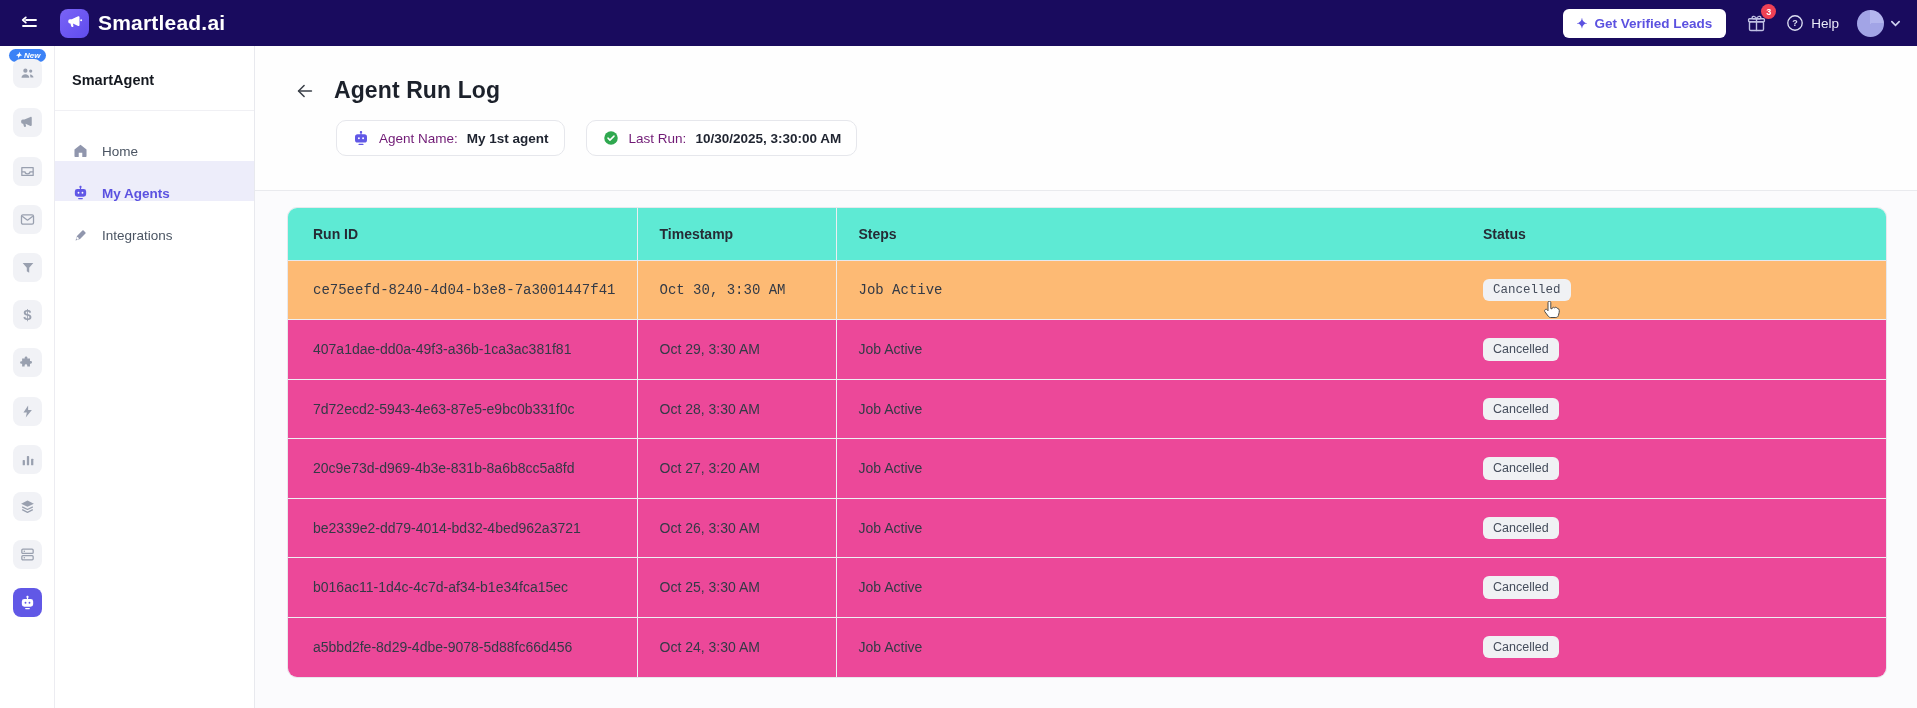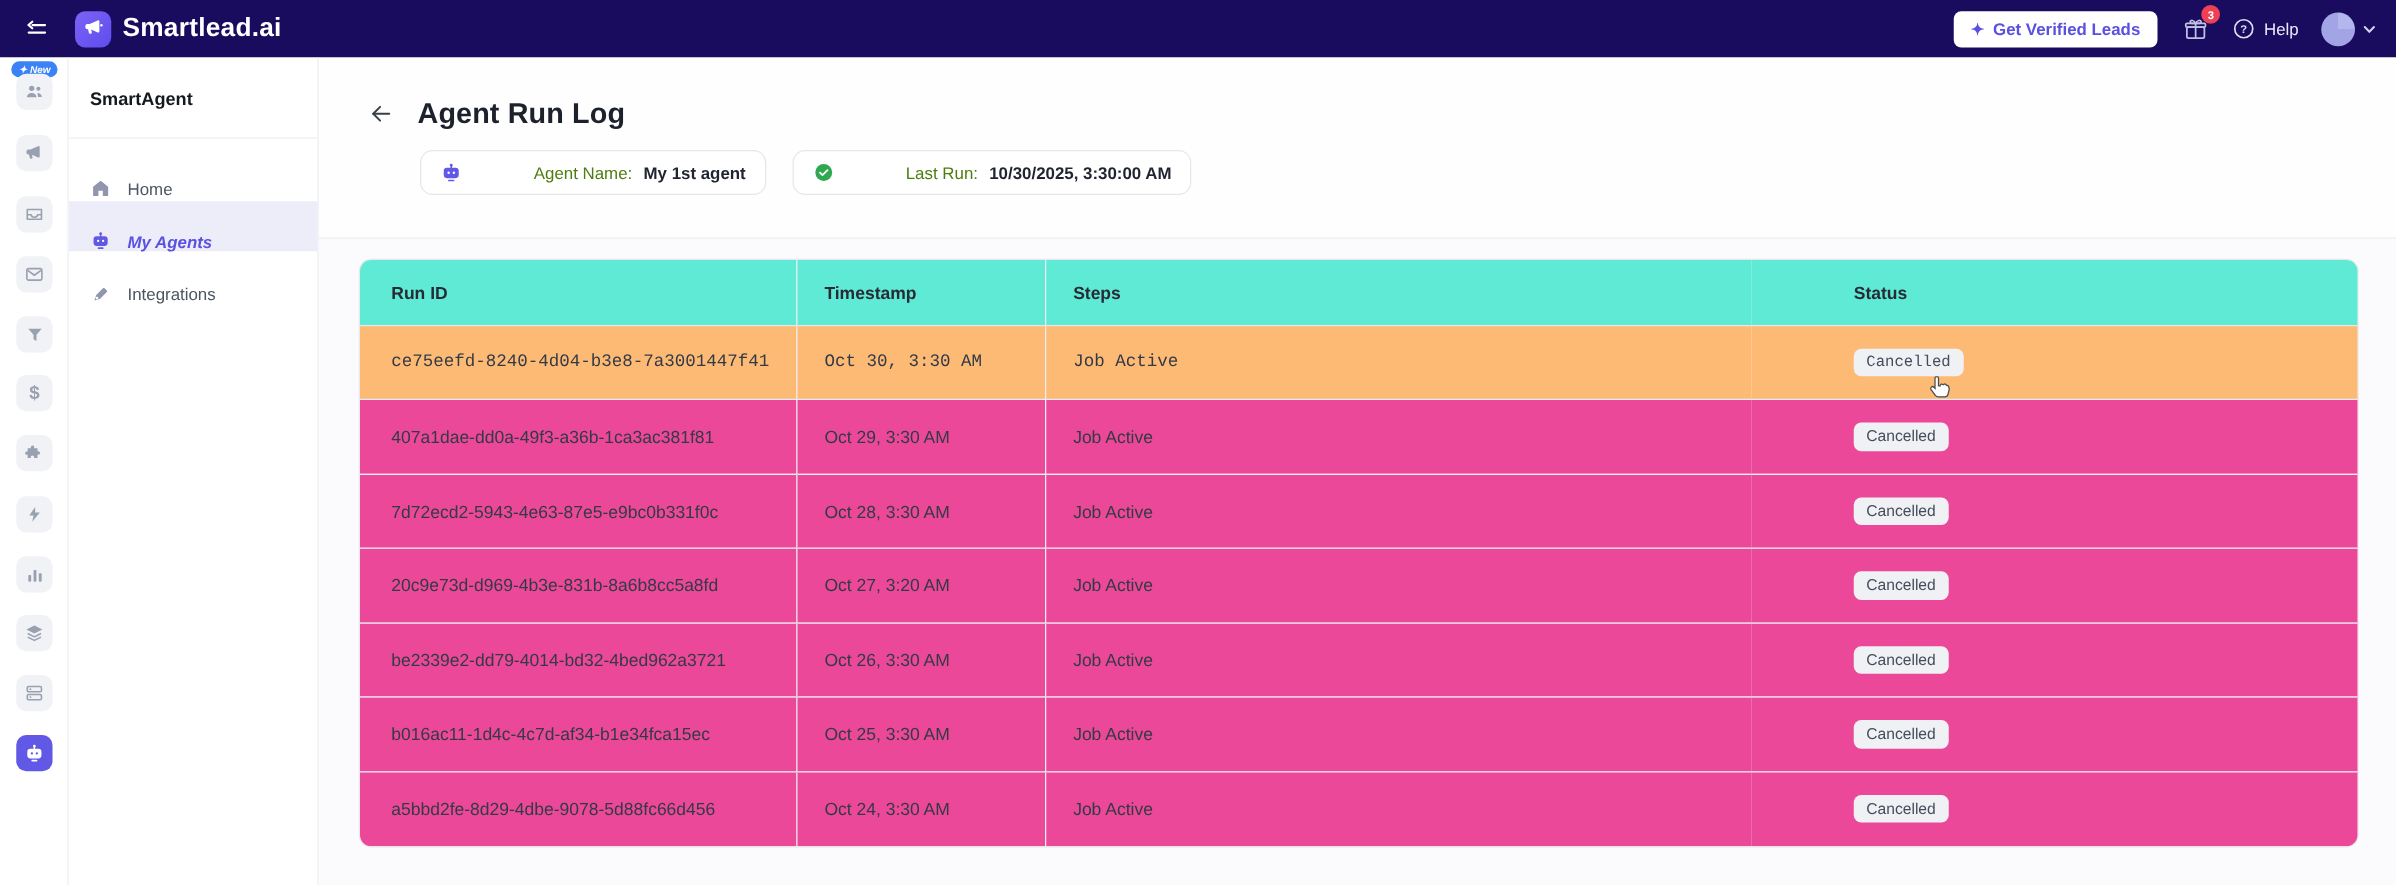"Agent Name:" .chip .chip-label { color: #4d7c0f -> #701a75; margin-left: 48px -> none }
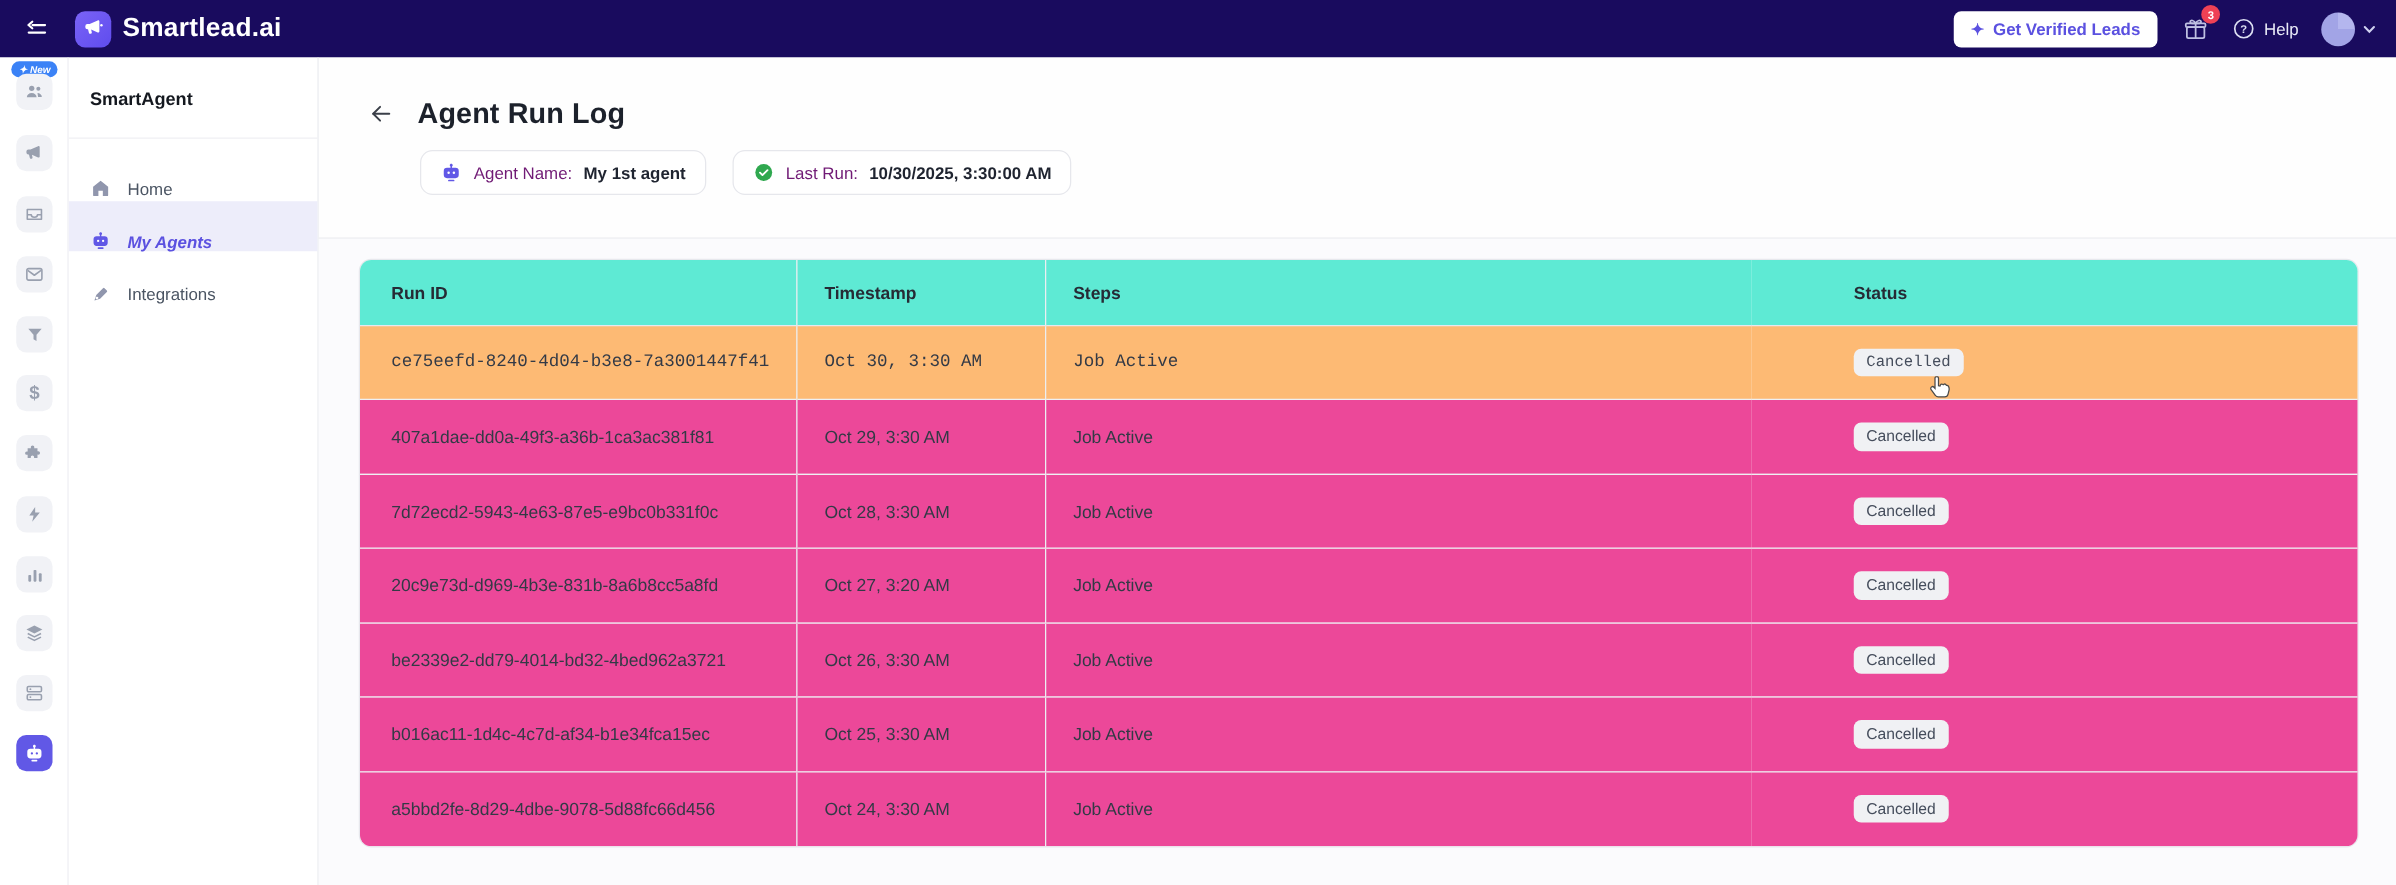"My Agents" .nav-item.active { font-style: italic -> none }
